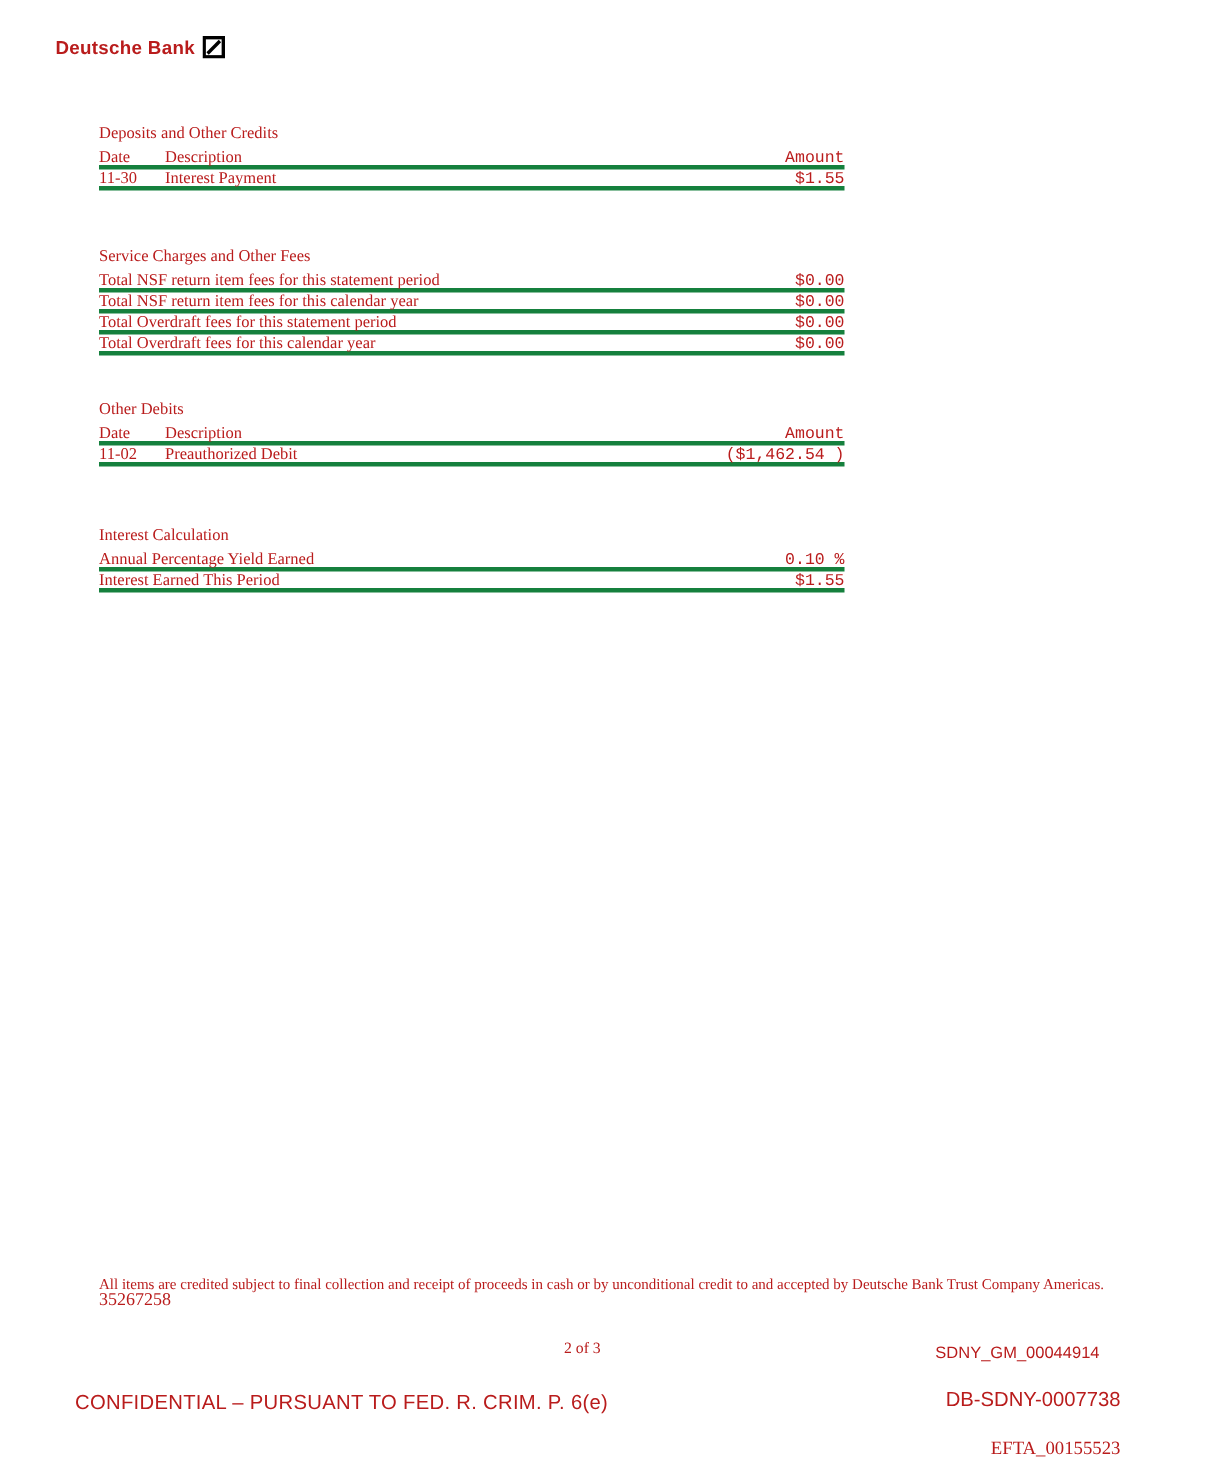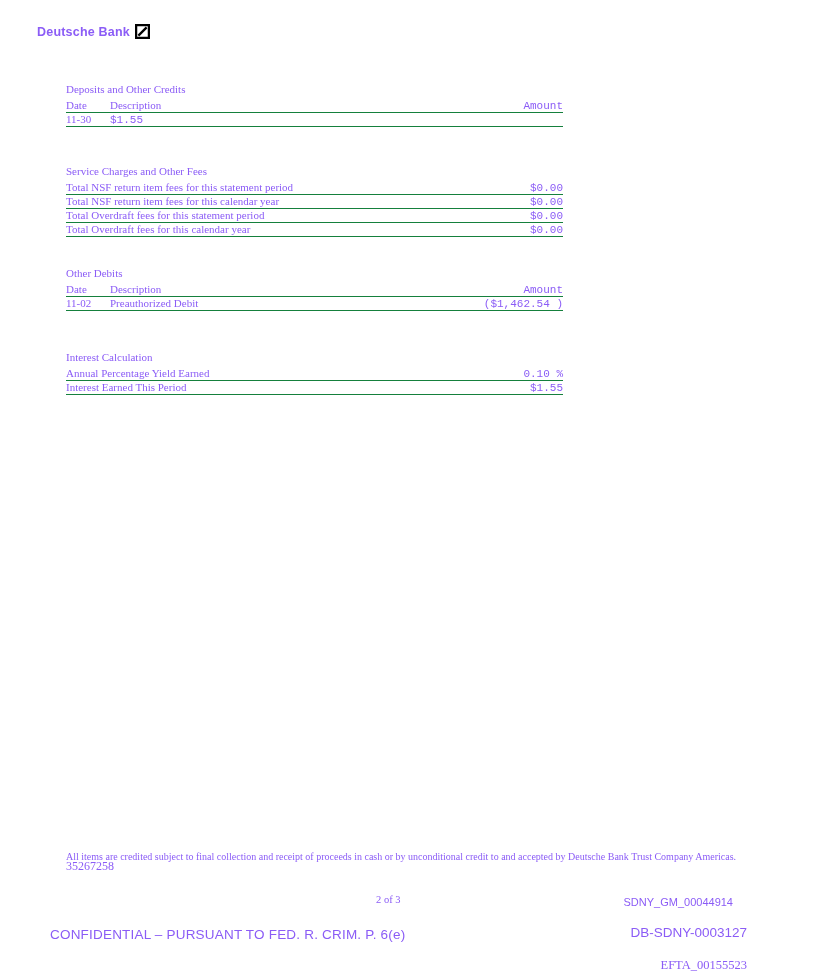"Deutsche Bank" .page { color: #8b5cf6 -> #b91c1c }
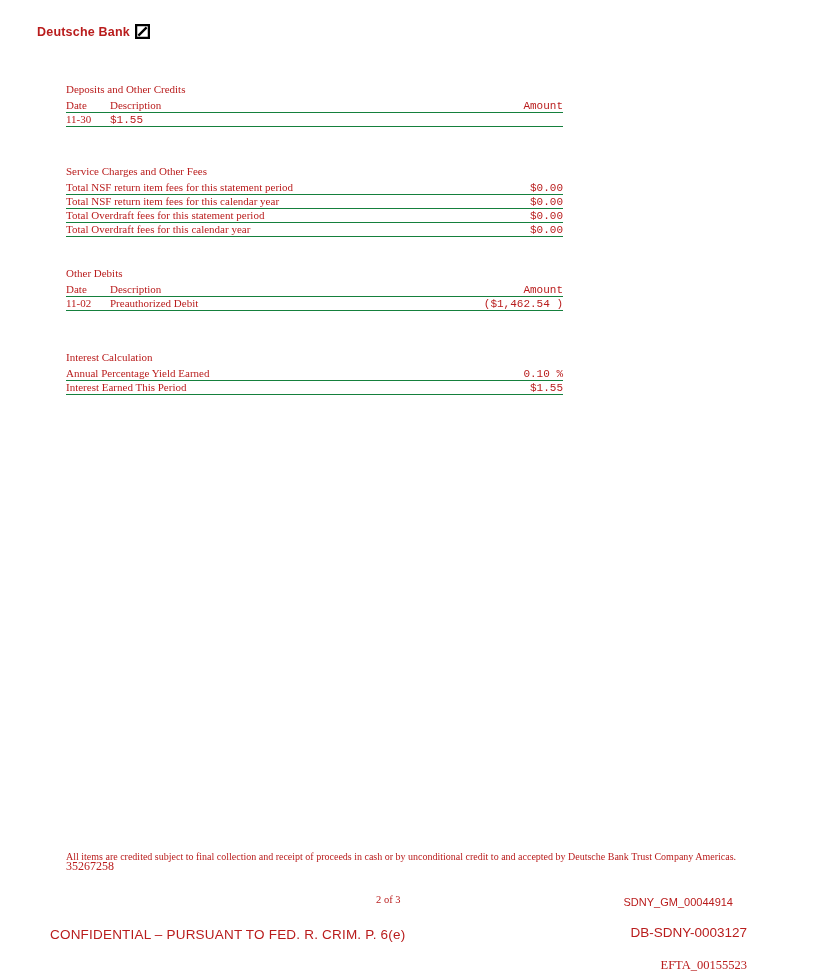"Date" .trow { border-bottom: 1px solid #15803d -> 3px solid #15803d }
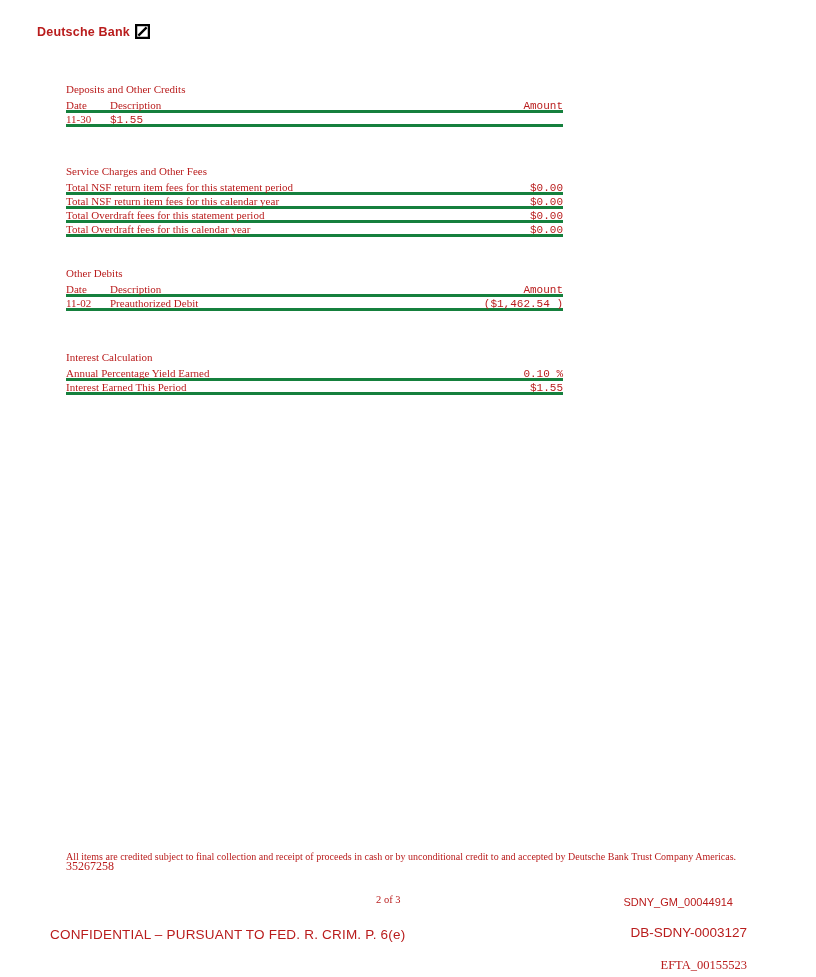"Interest Payment" span.col-desc { html: none -> <span>Interest Payment</span> }
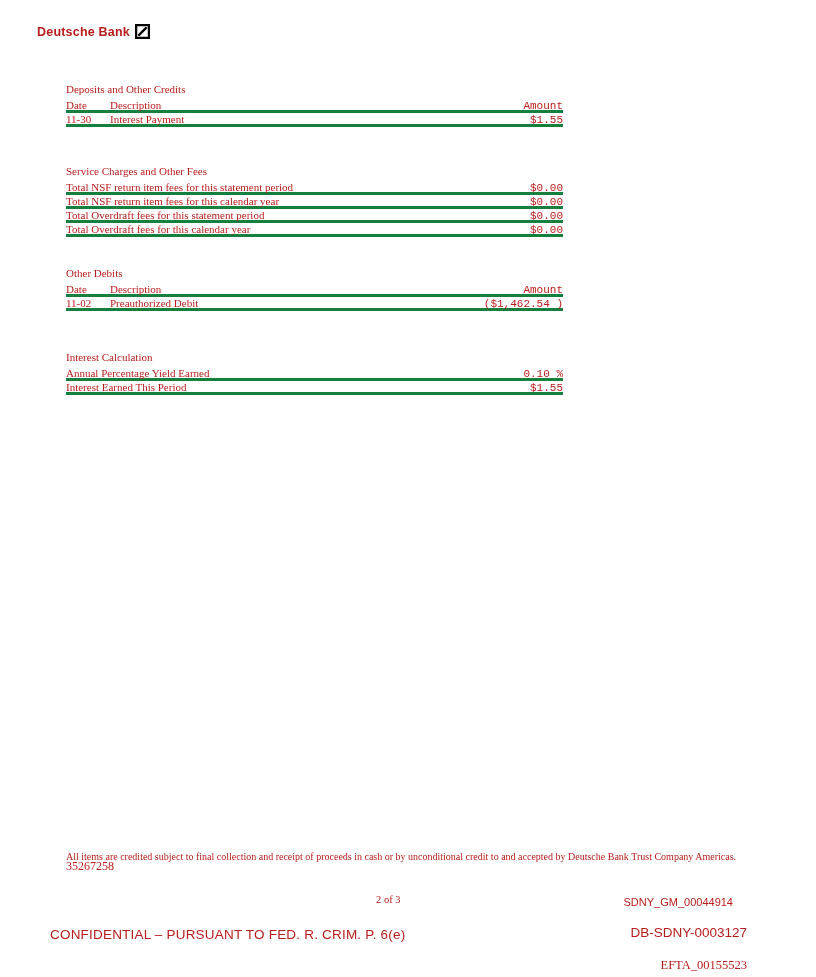"DB-SDNY-0003127" div.bates-r1 { text: DB-SDNY-0003127 -> DB-SDNY-0007738 }
